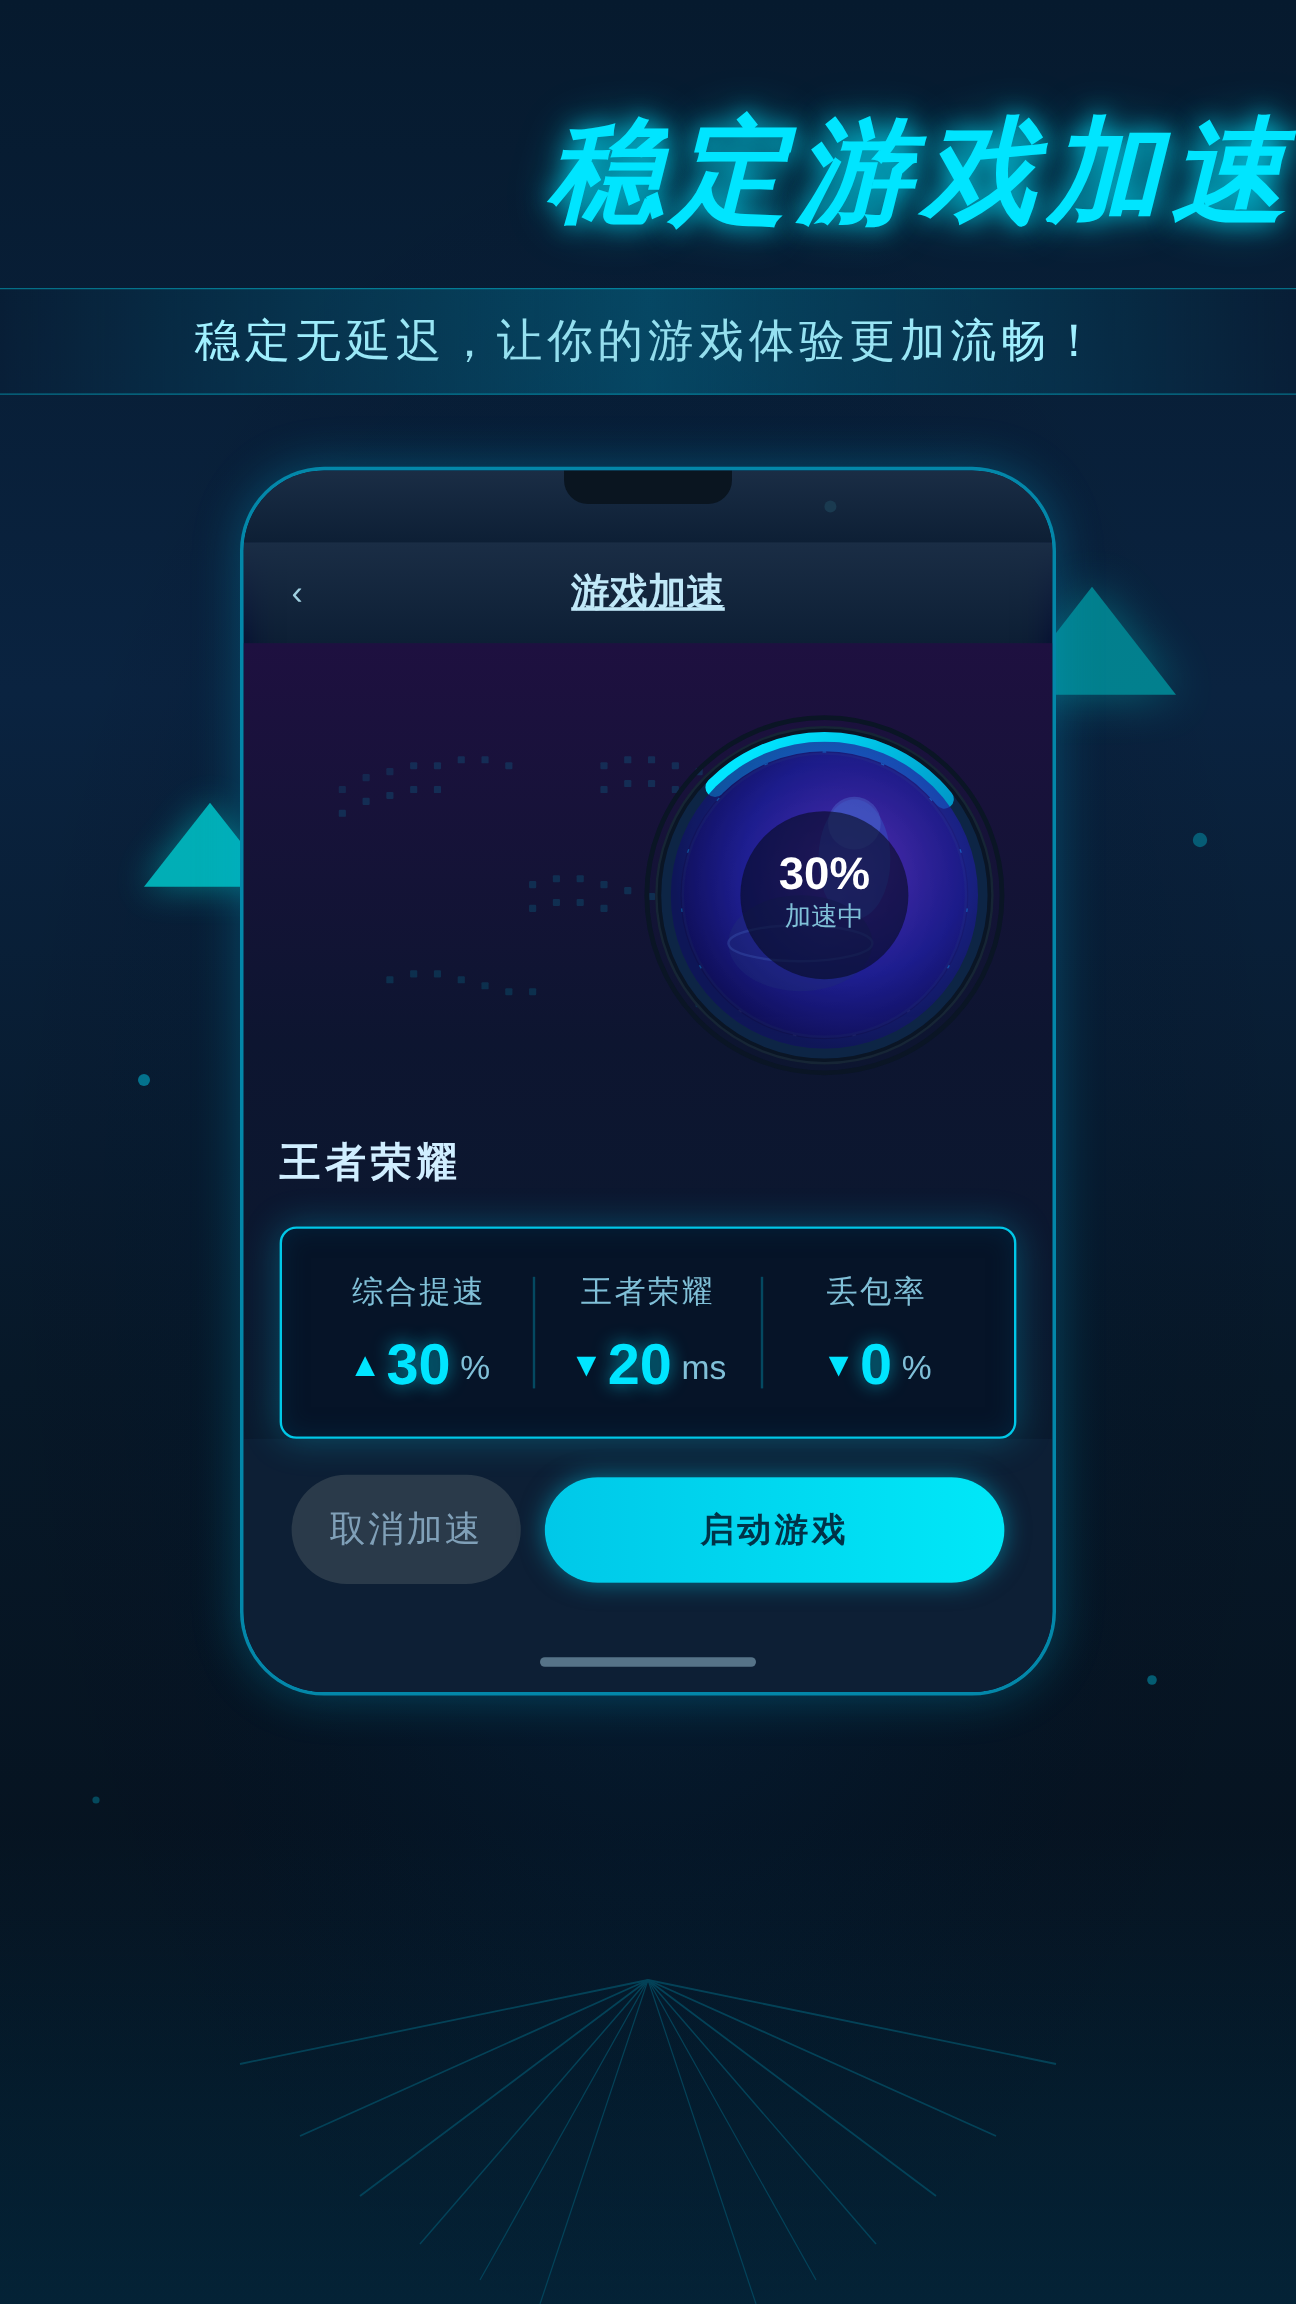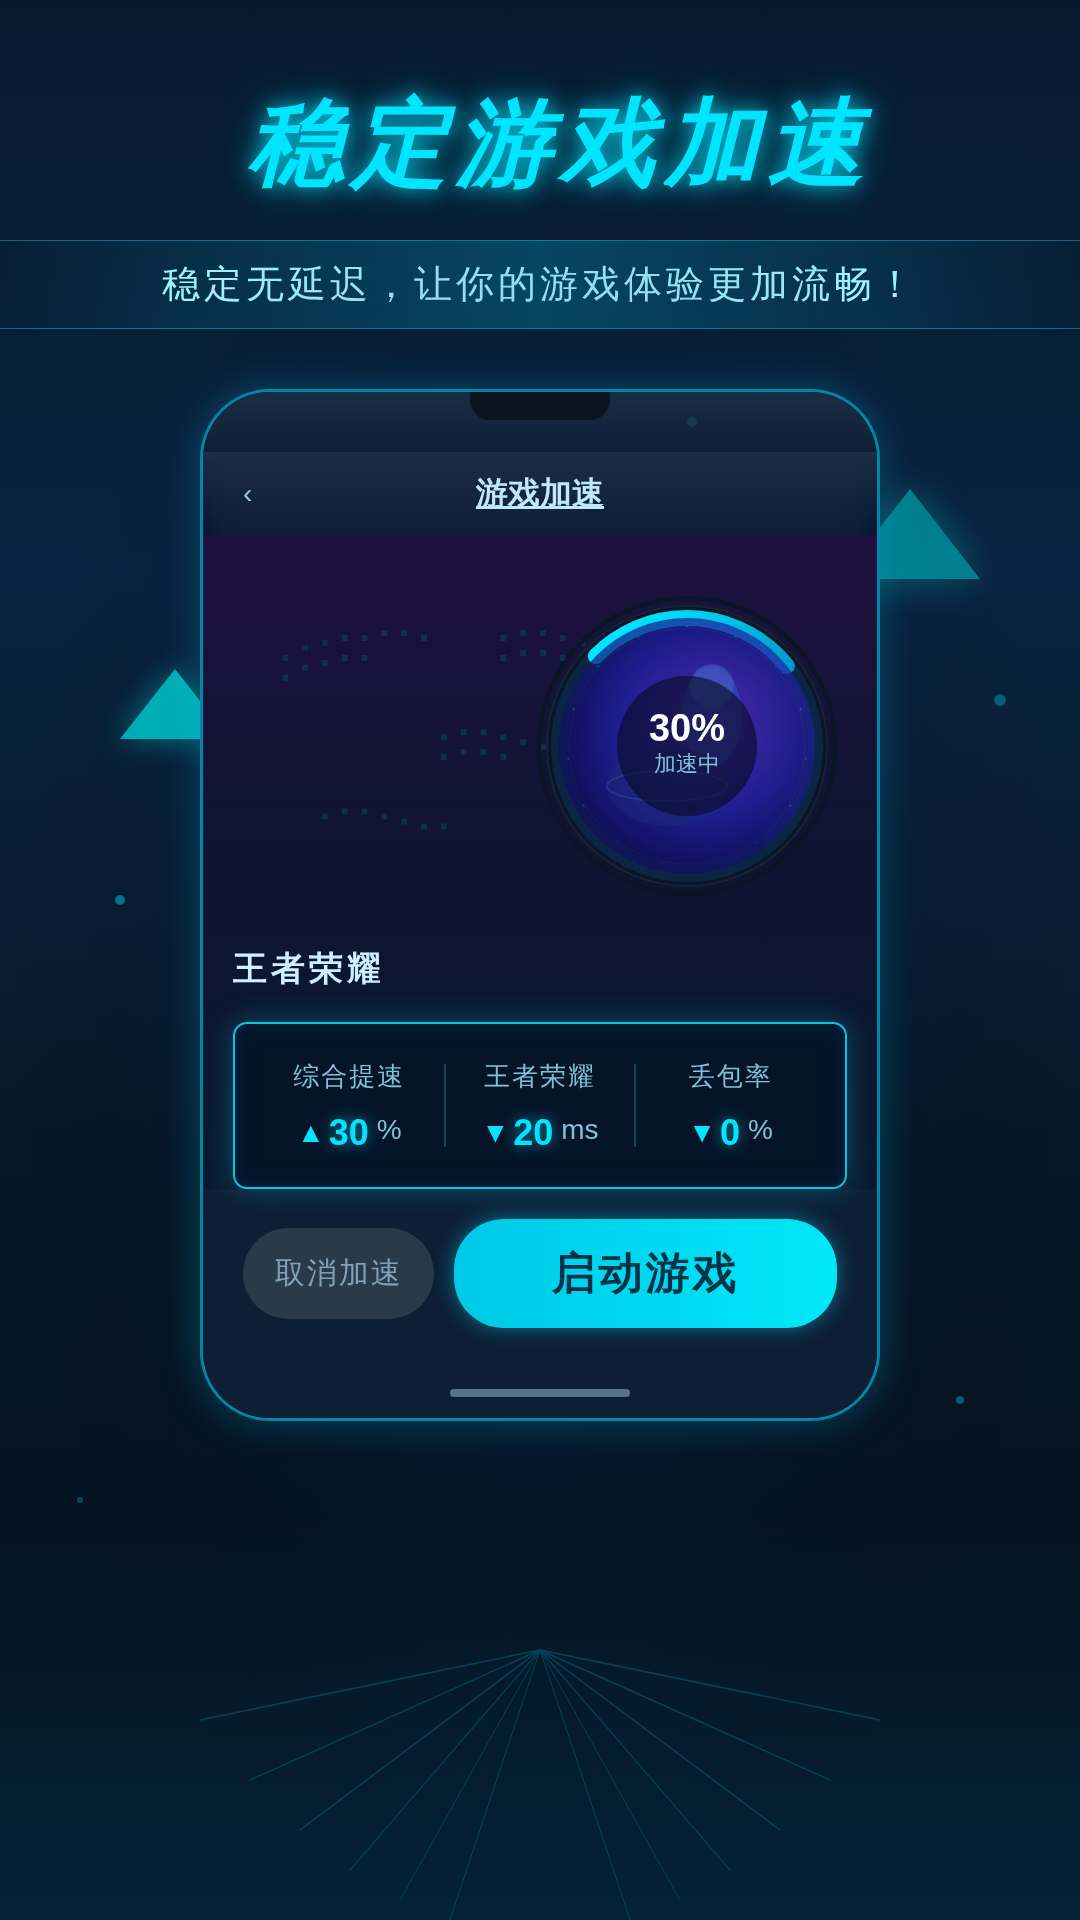"稳定游戏加速" .main-title { text-align: center -> right }
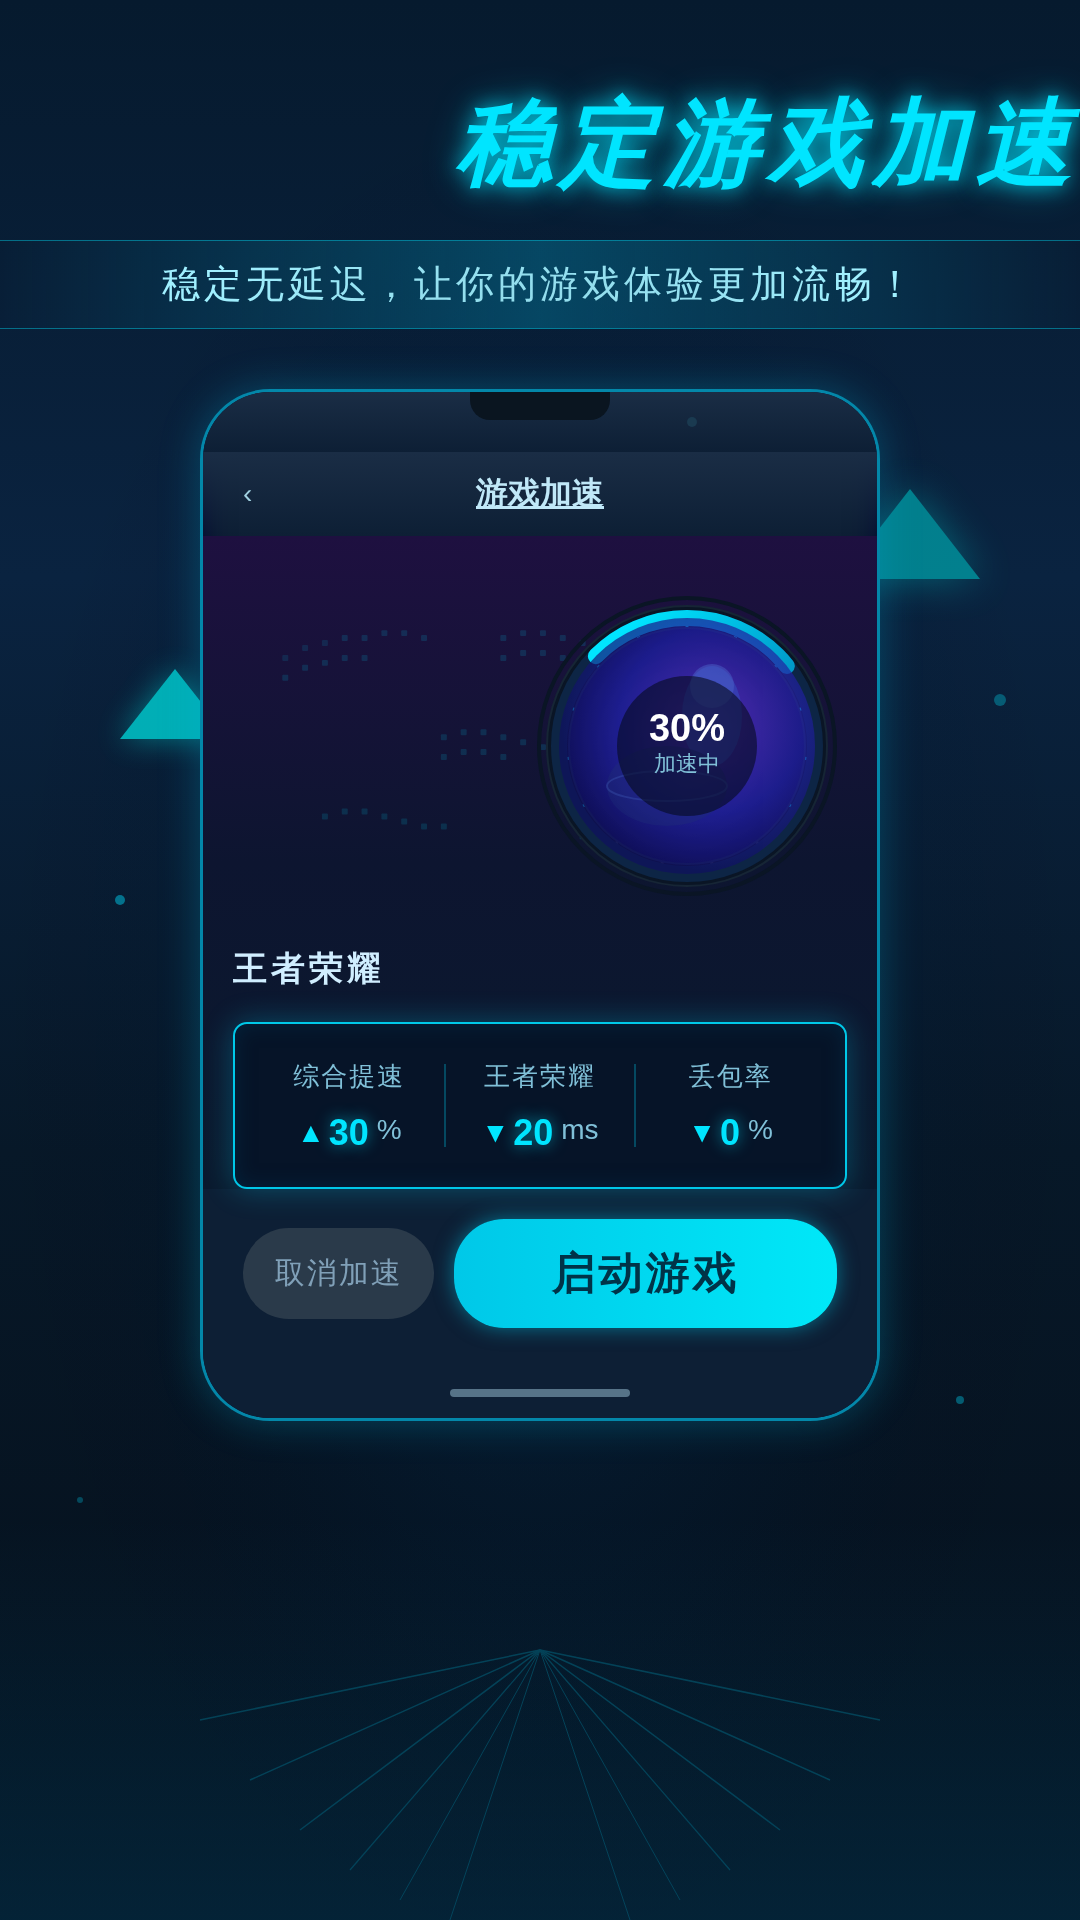"30" .stat-number { font-size: 36px -> 48px }
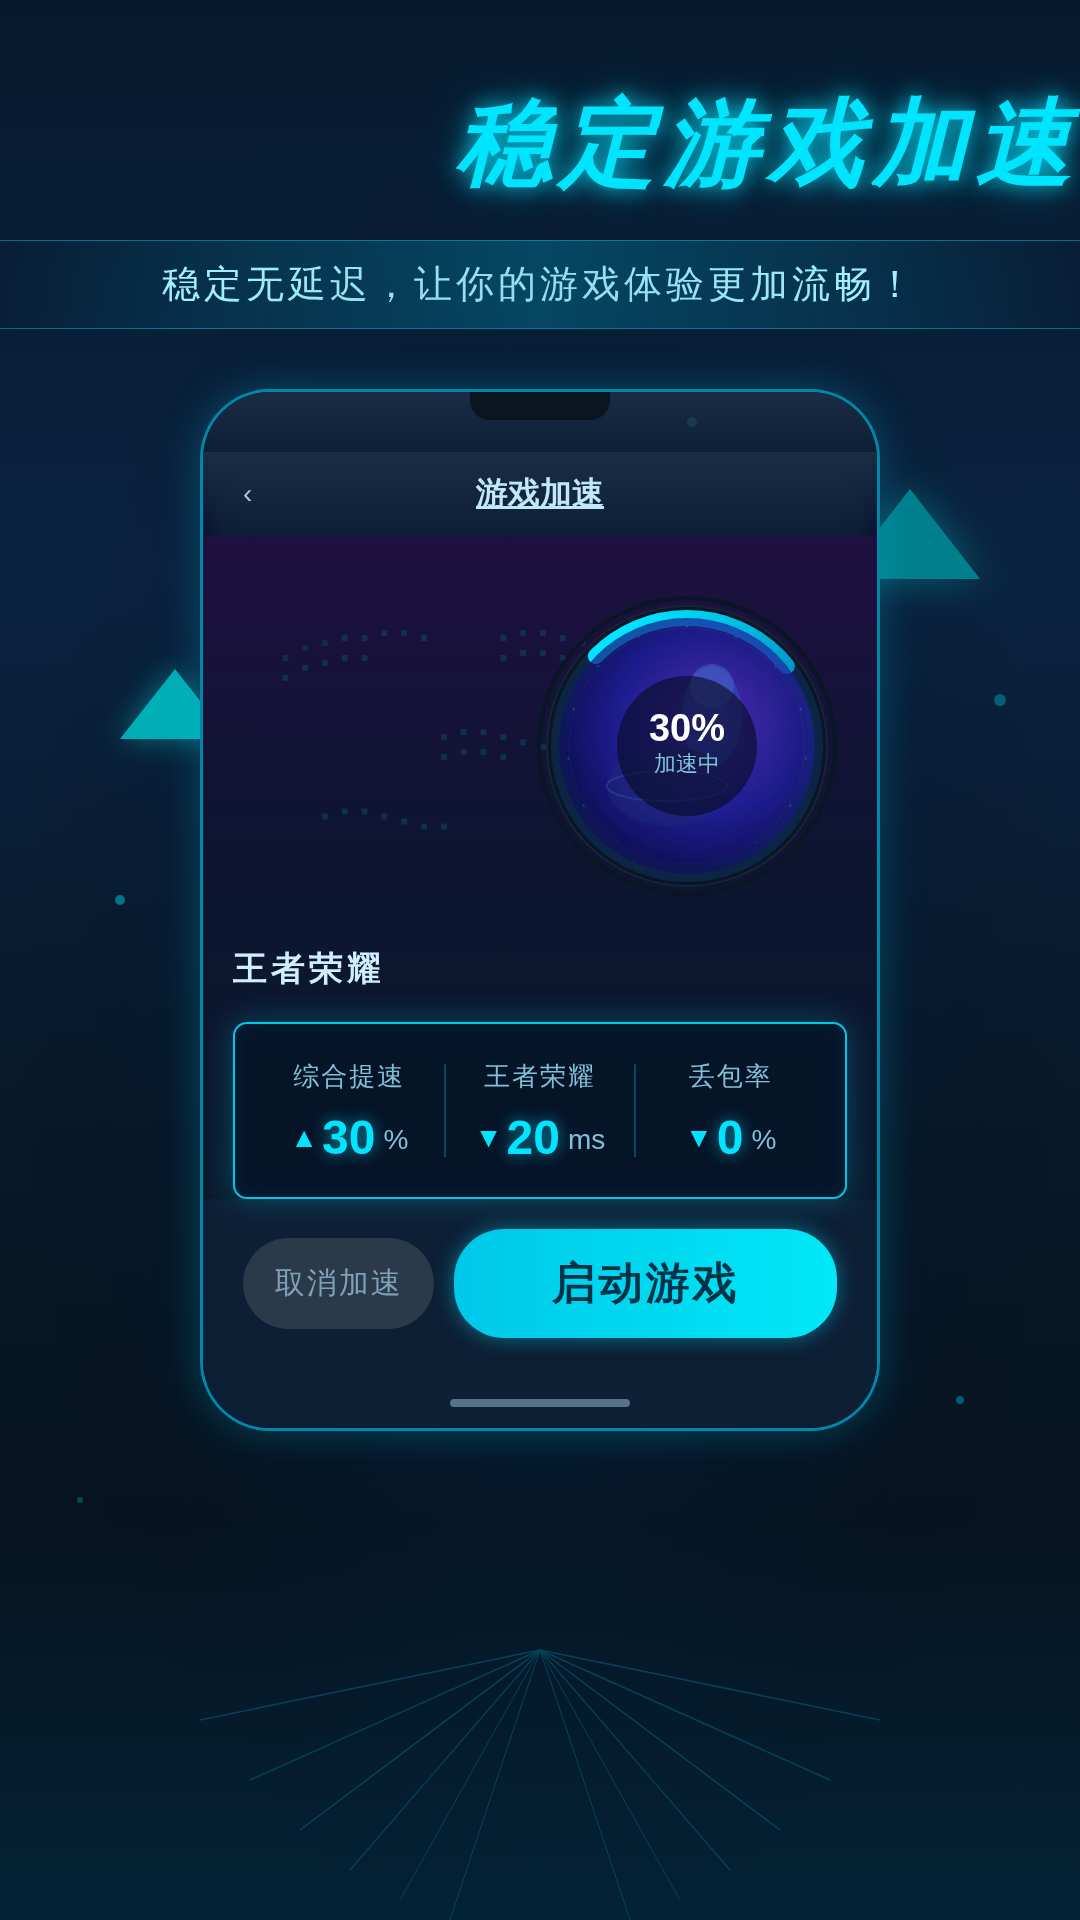"启动游戏" .btn-start { font-size: 44px -> 28px }
